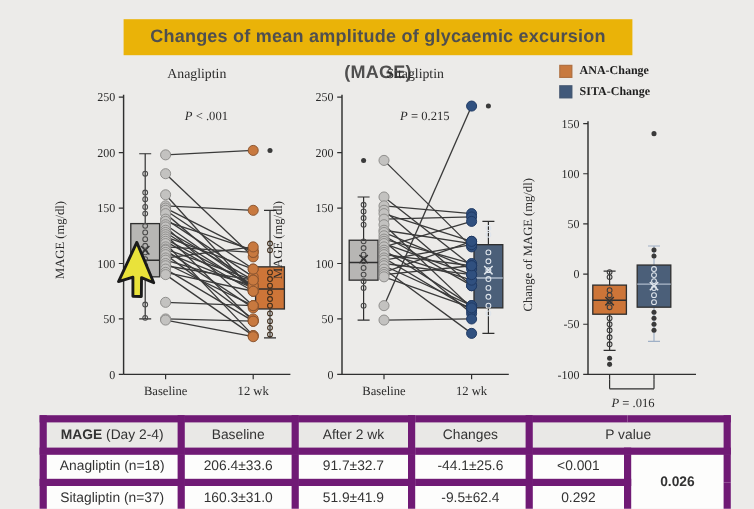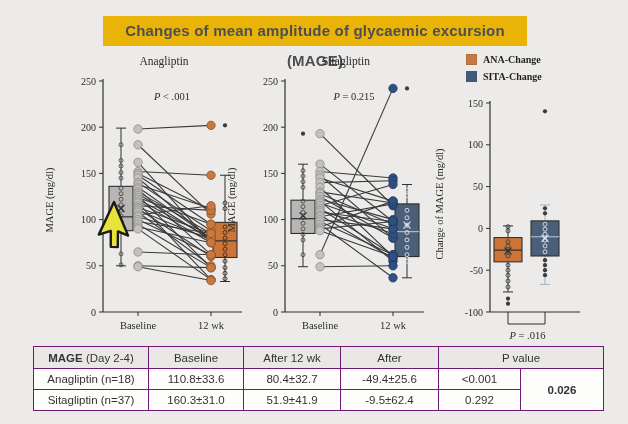"MAGE (Day 2-4)" th,td { border: 1px solid #701a75 -> 6px solid #701a75 }
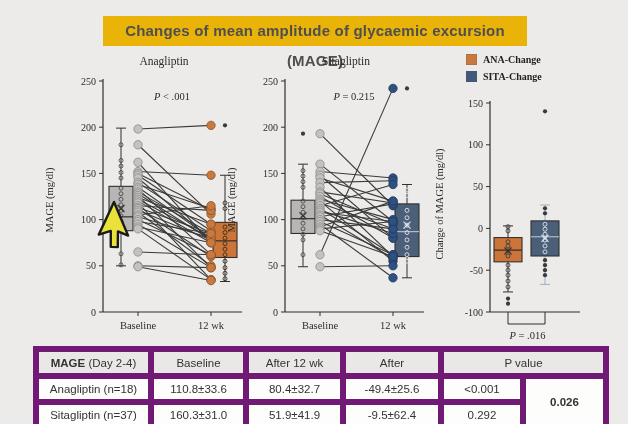"After 12 wk" th { text: 12 -> 2 }
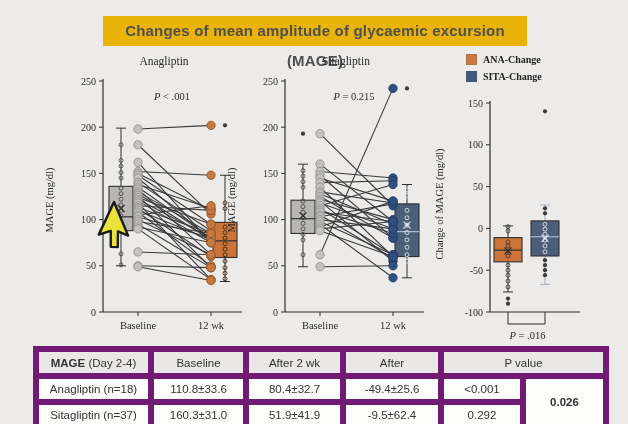"After" th { text: After -> Changes }
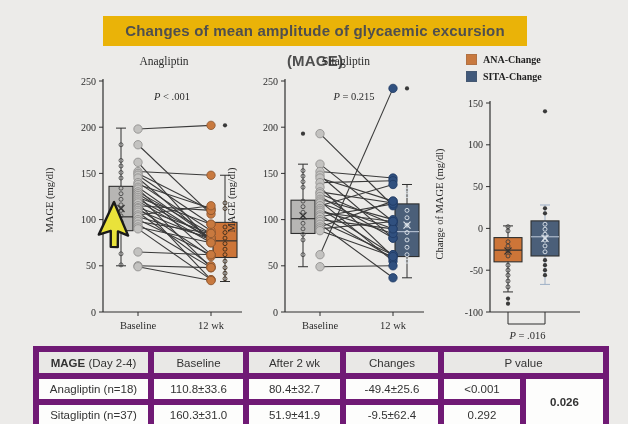"110.8±33.6" td { text: 110.8 -> 206.4 }
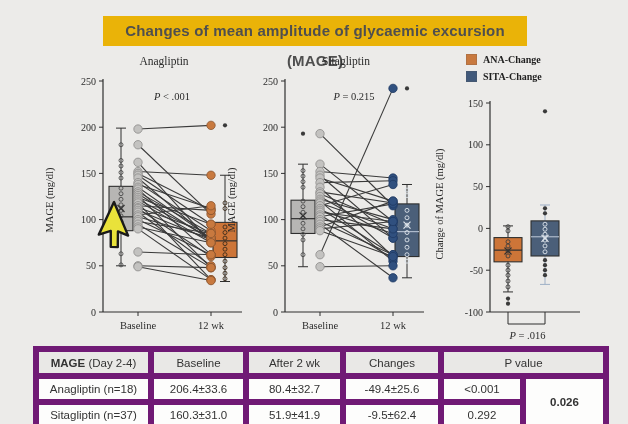"80.4±32.7" td { text: 80.4 -> 91.7 }
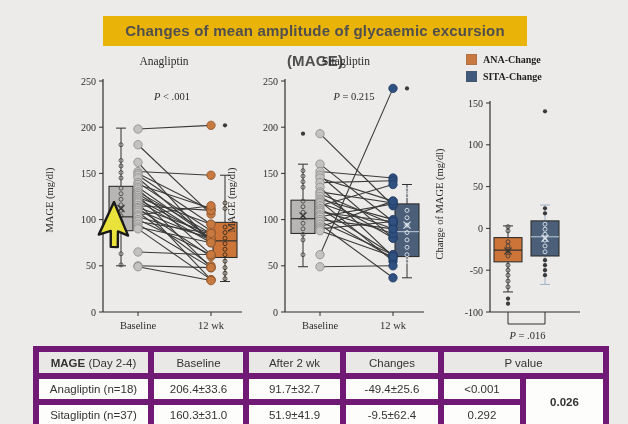"-49.4±25.6" td { text: -49.4 -> -44.1 }
